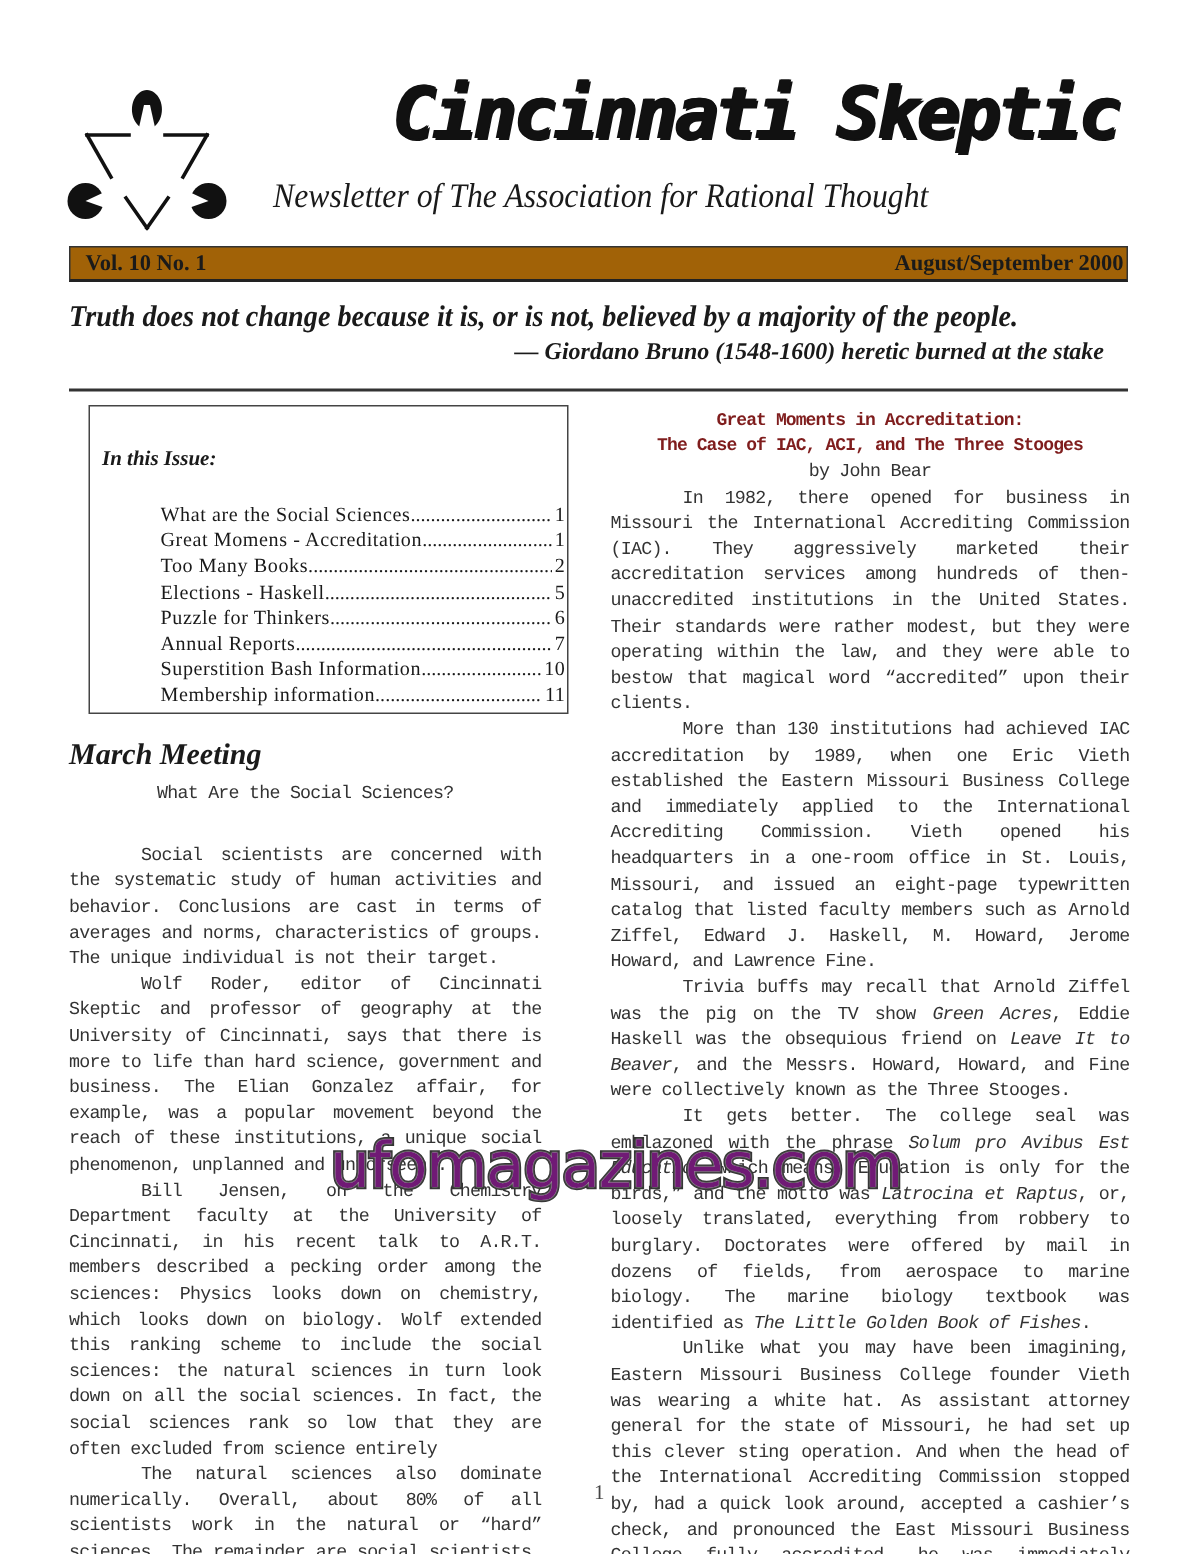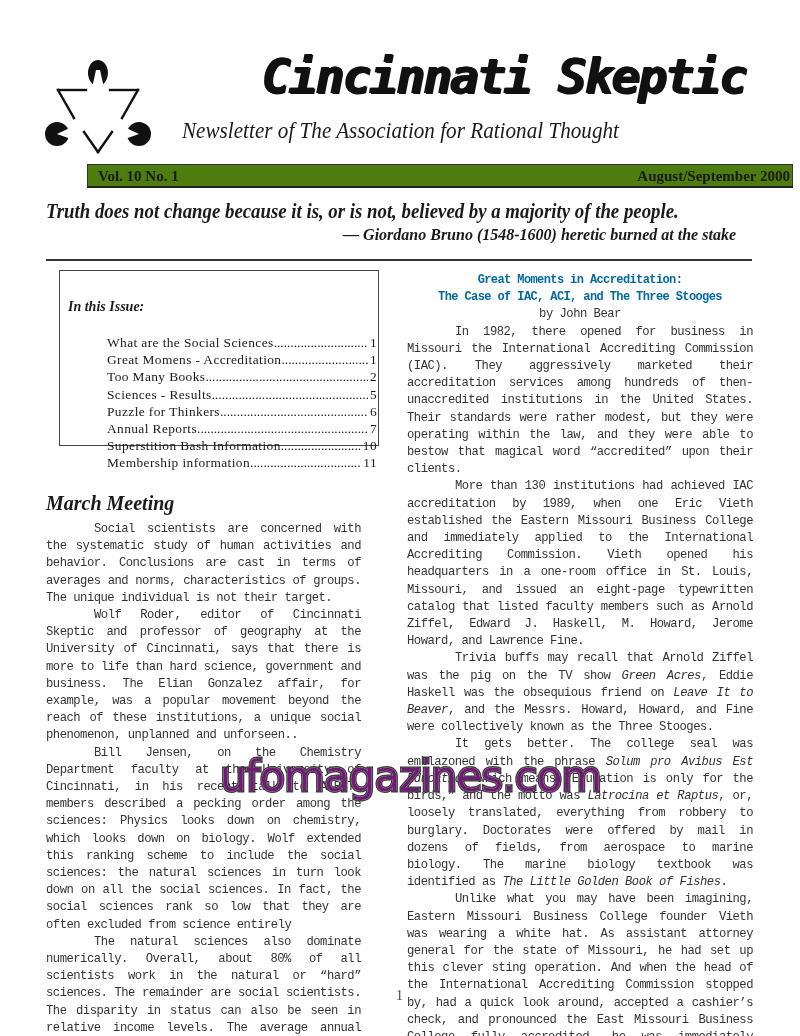"Vol. 10 No. 1" .issue-bar { background: #4d7c0f -> #a16207; margin-left: 41px -> none }
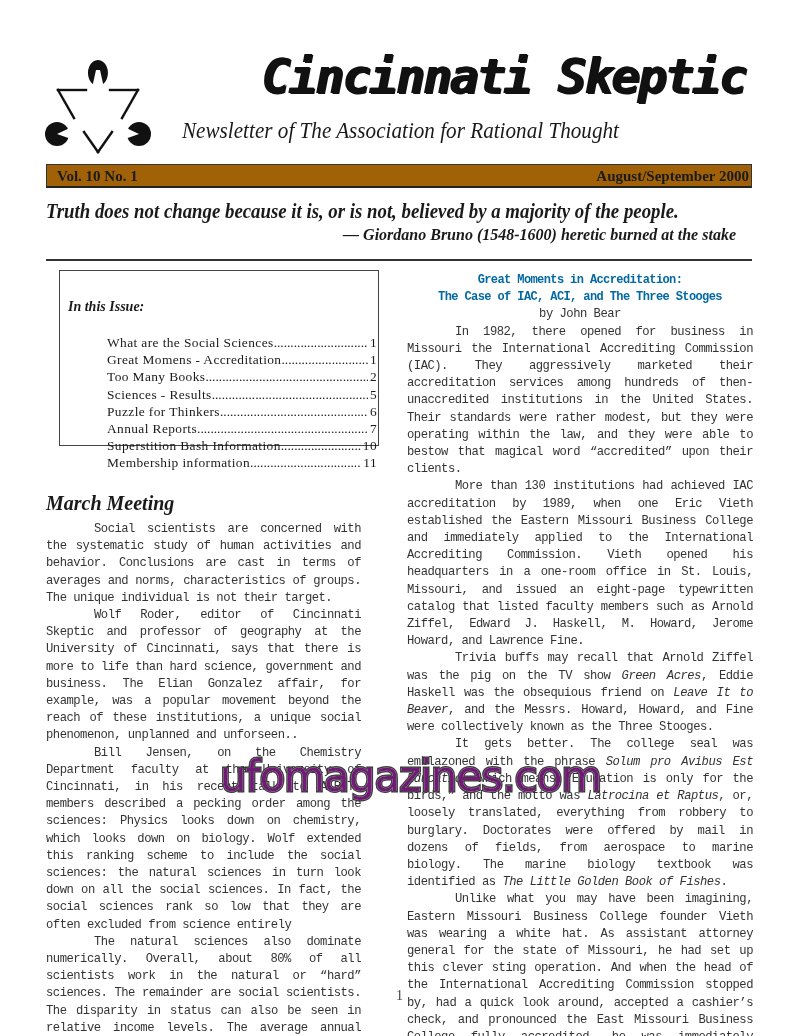"Great Moments in Accreditation:" .art-title { color: #0369a1 -> #7f1d1d }
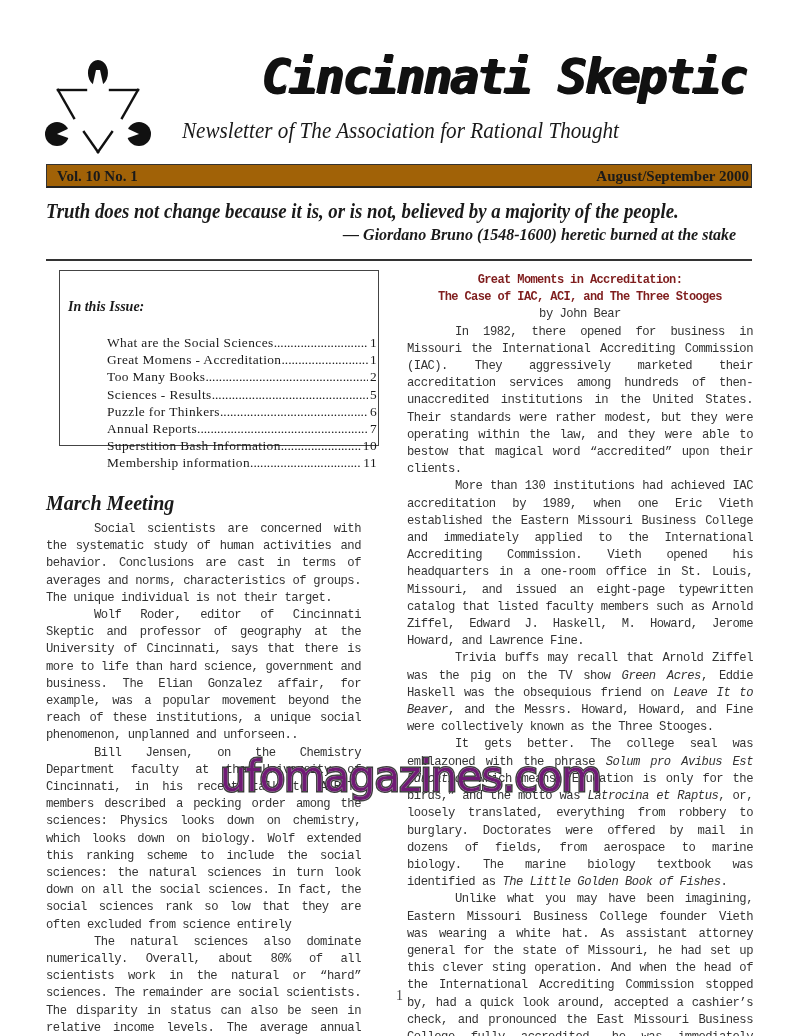"In this Issue:" .toc-box { height: 176px -> 206px }
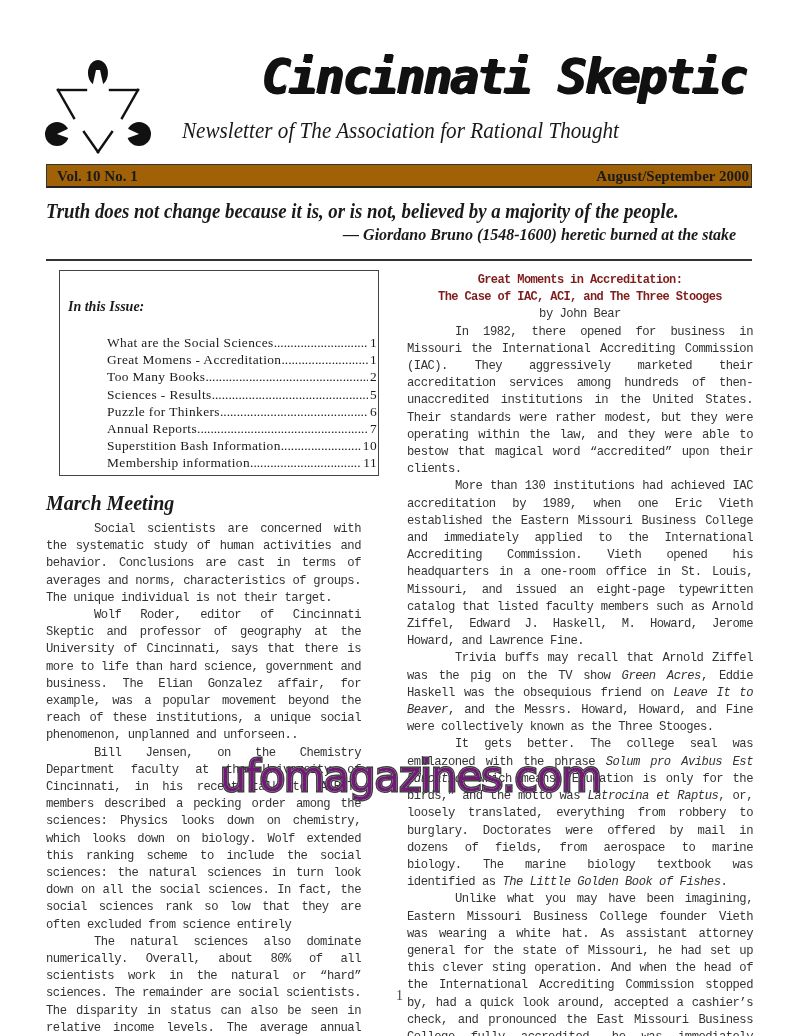"Sciences - Results" span.t { text: Sciences - Results -> Elections - Haskell }
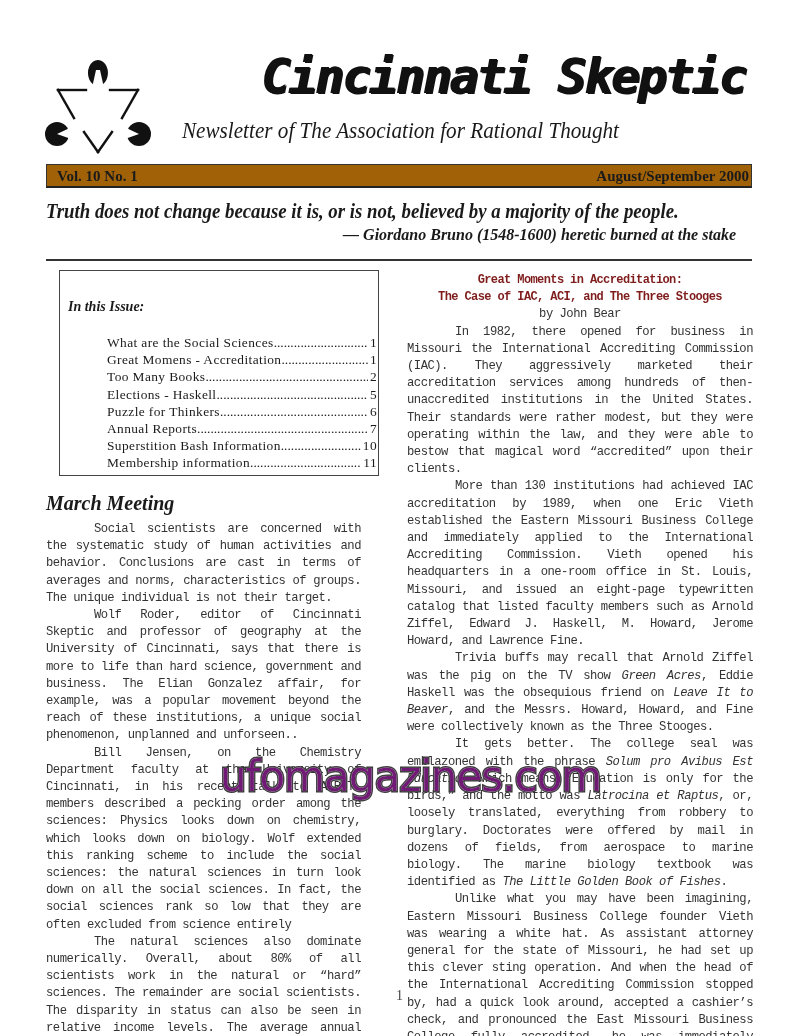"What Are the Social Sciences?" p.subtitle { html: none -> <p>What Are the Social Sciences?</p> }
